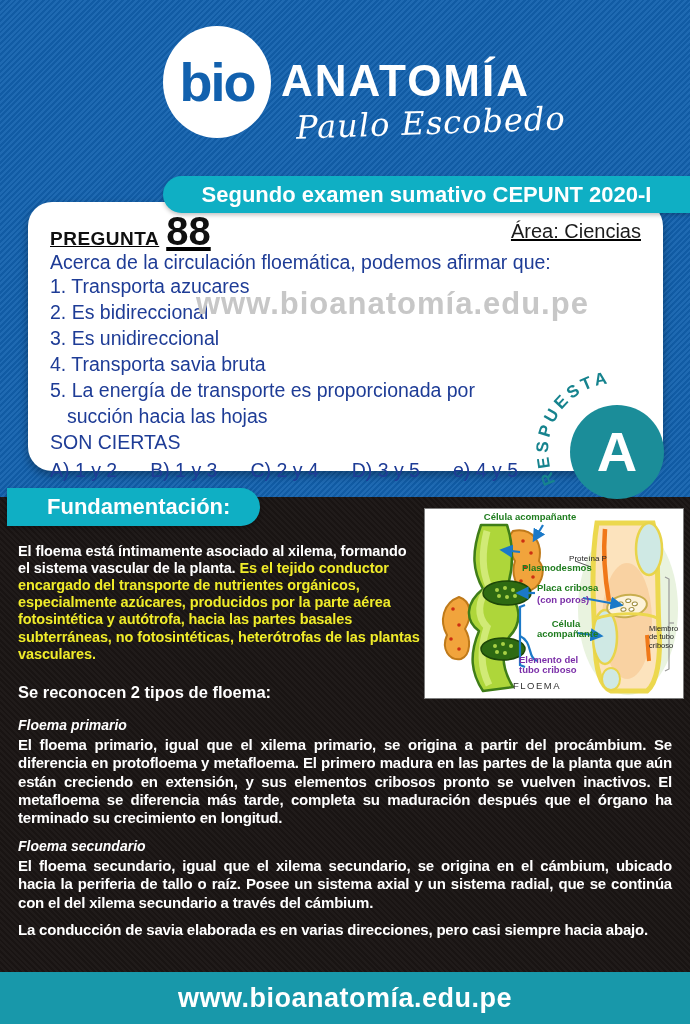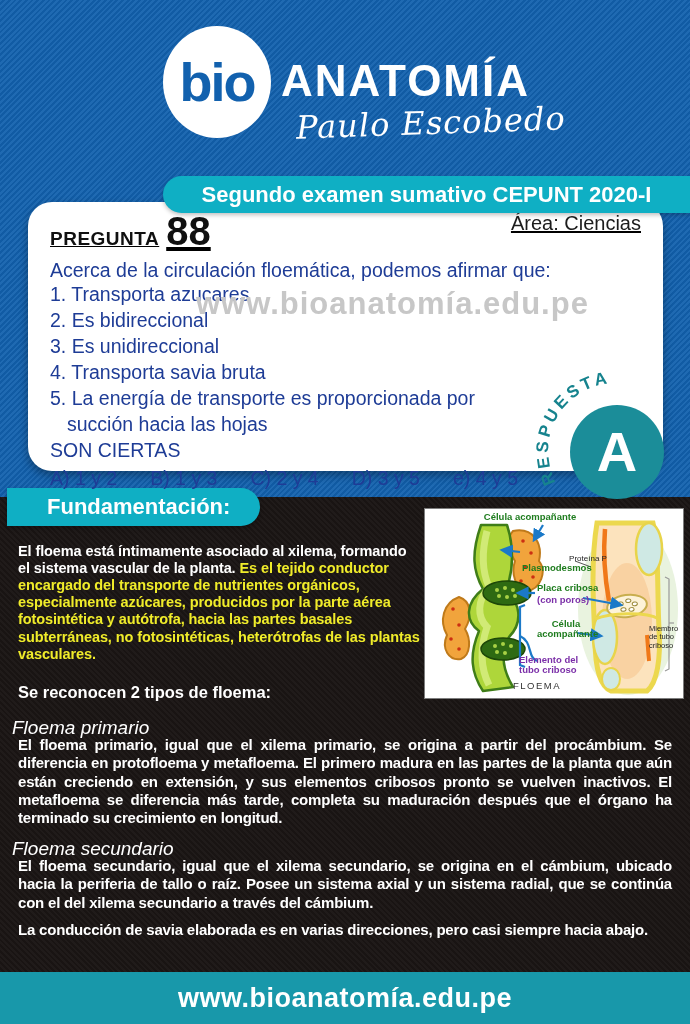"Área: Ciencias" .area { margin-top: none -> 8px }
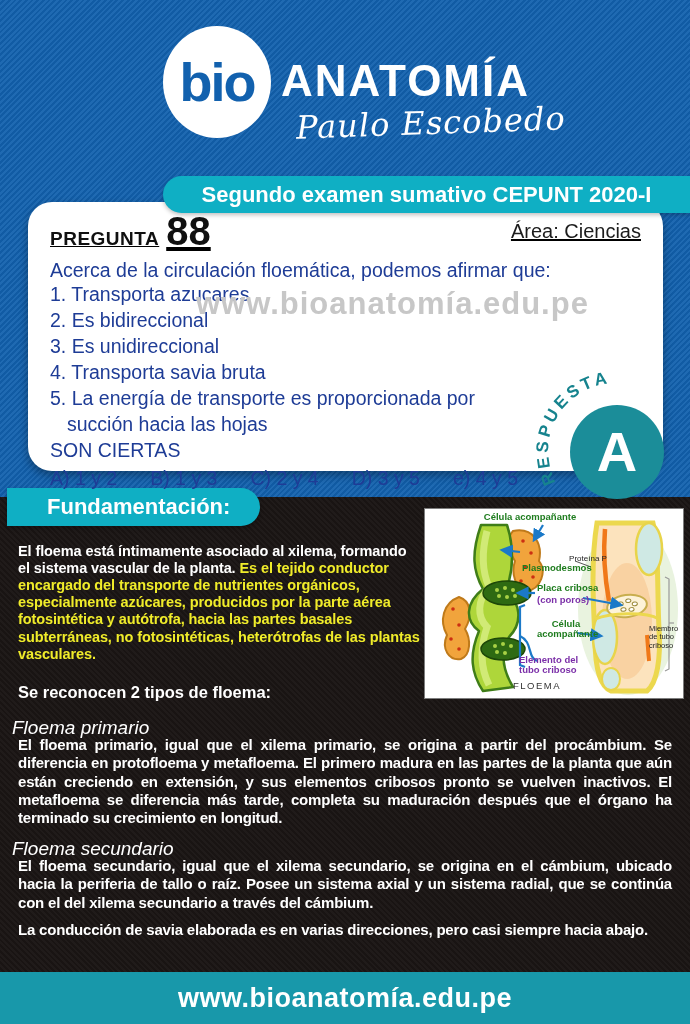"Acerca de la circulación floemática," .stem { margin-top: 9px -> 1px }
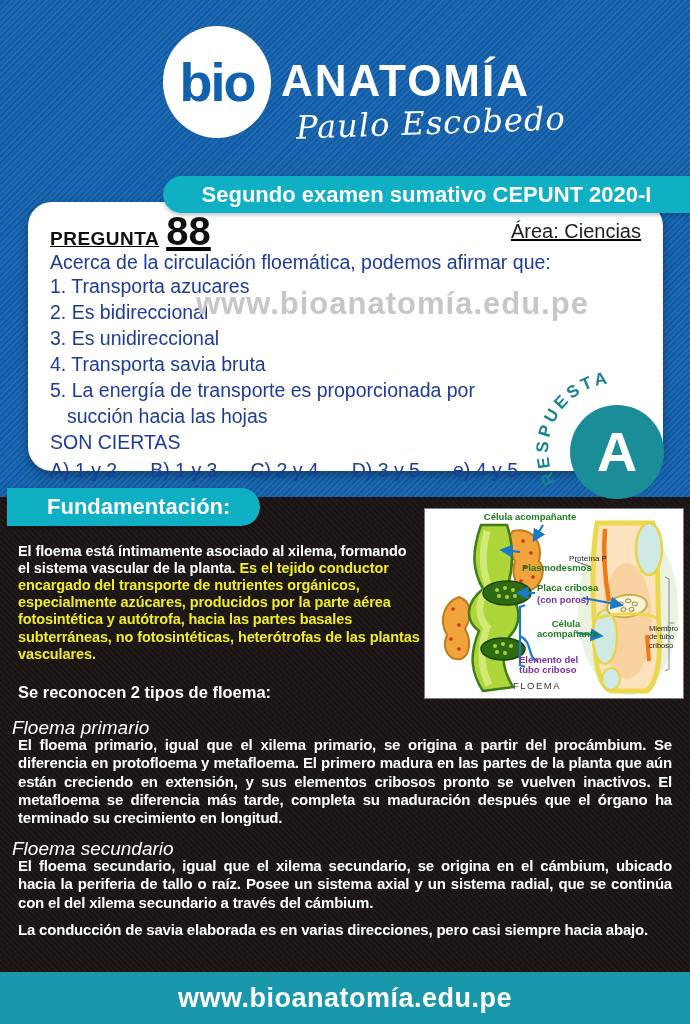"Floema primario" .p-title { font-size: 19px -> 14px; font-weight: normal -> bold; left: 12px -> 18px }
